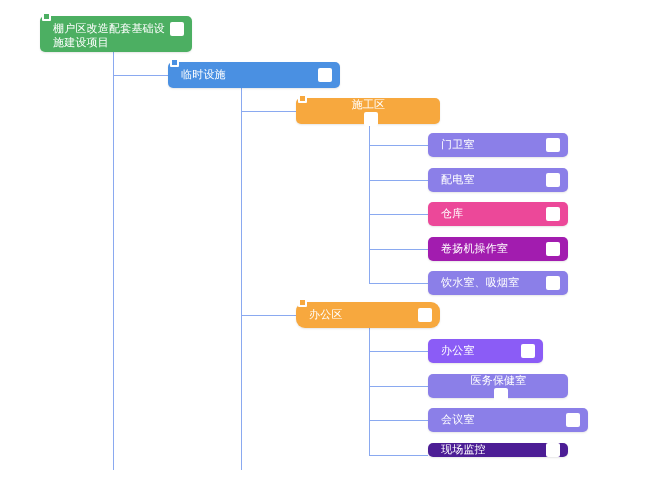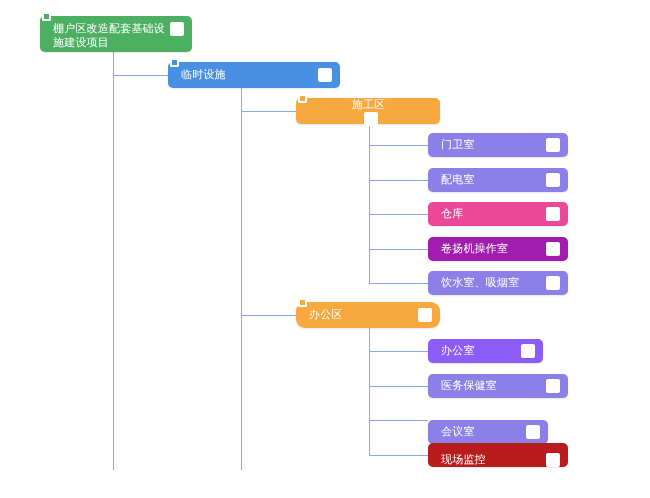"医务保健室" div.node { flex-direction: none -> column }
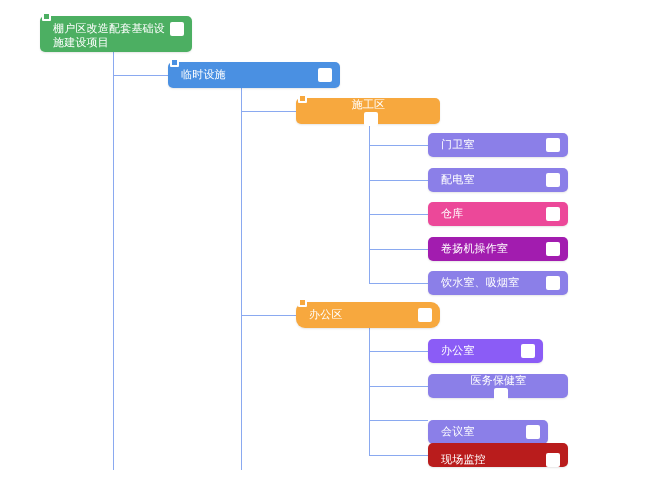"会议室" div.node { margin-top: 12px -> none; width: 120px -> 160px }
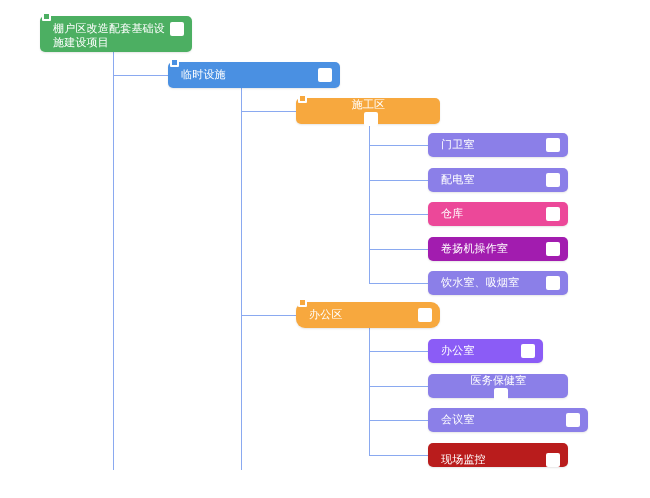"现场监控" div.node { background: #b91c1c -> #4c1d95; height: 24px -> 14px }
